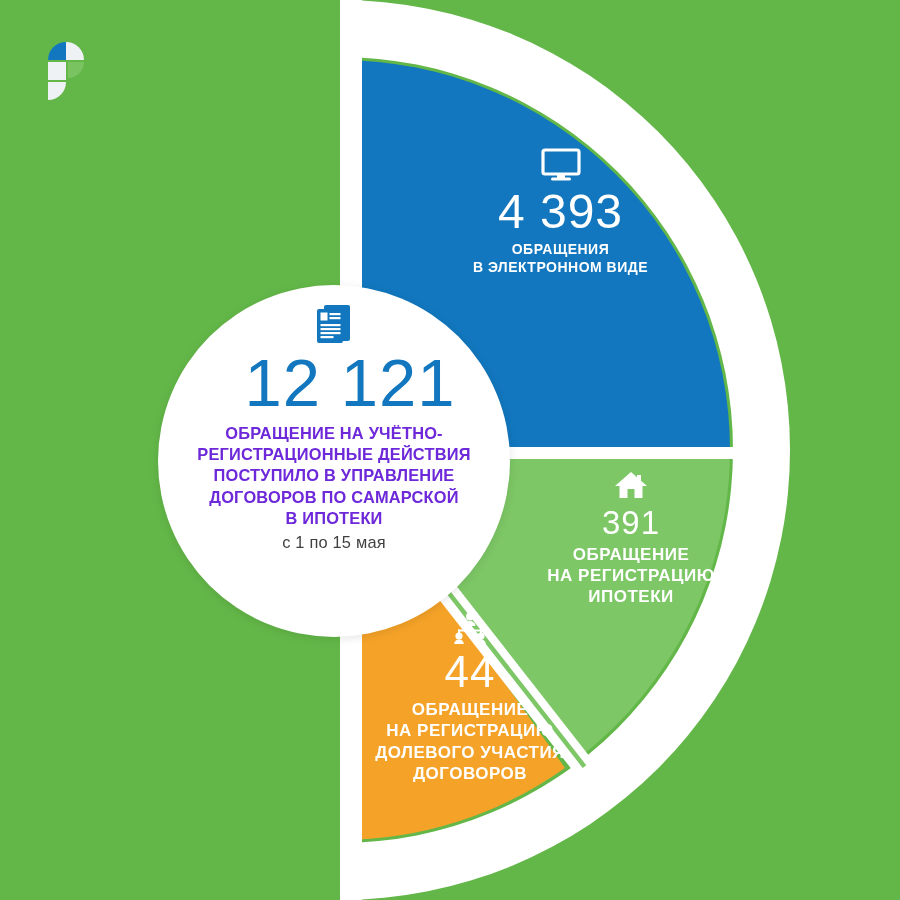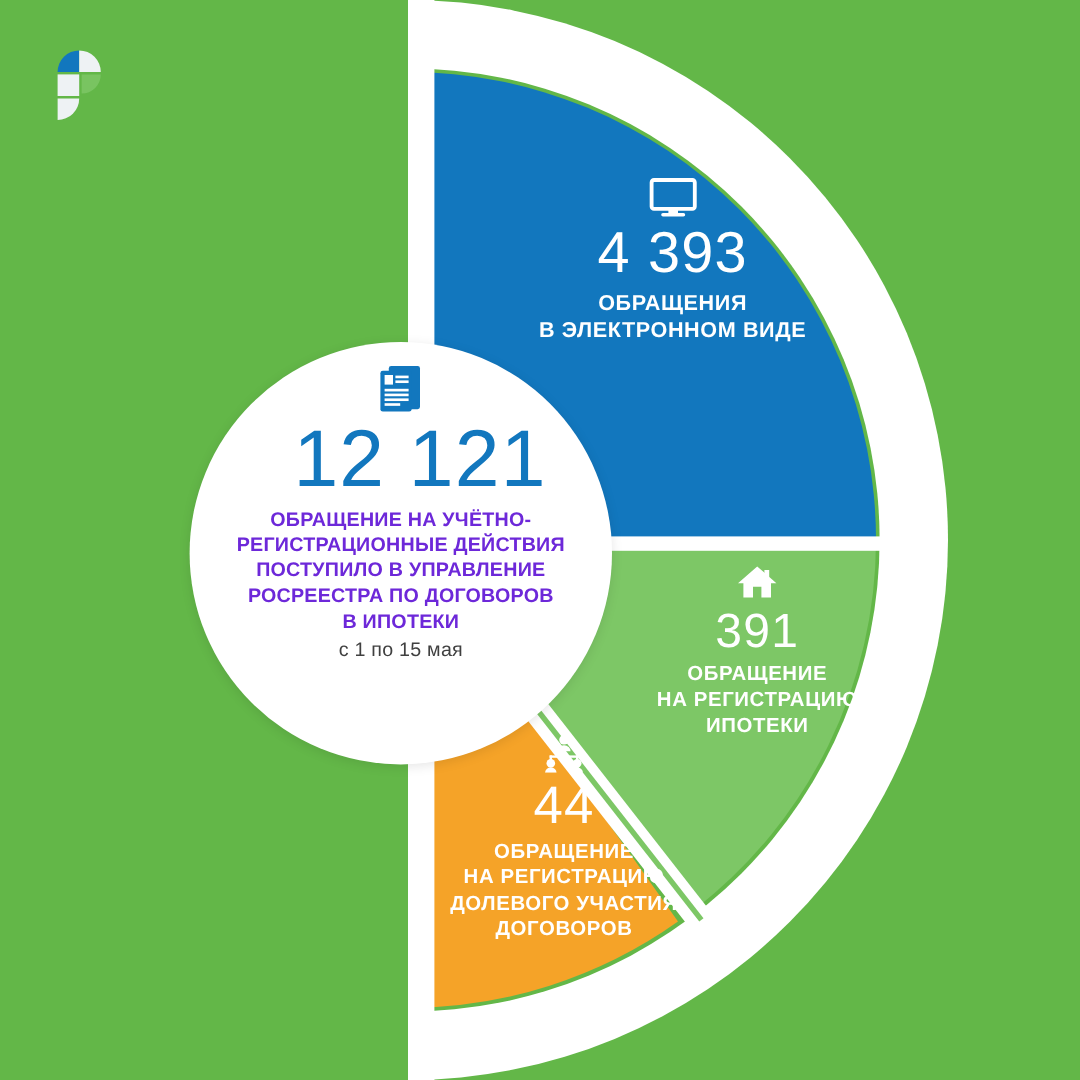"ОБРАЩЕНИЯ" .seg-line { font-size: 18px -> 14px }
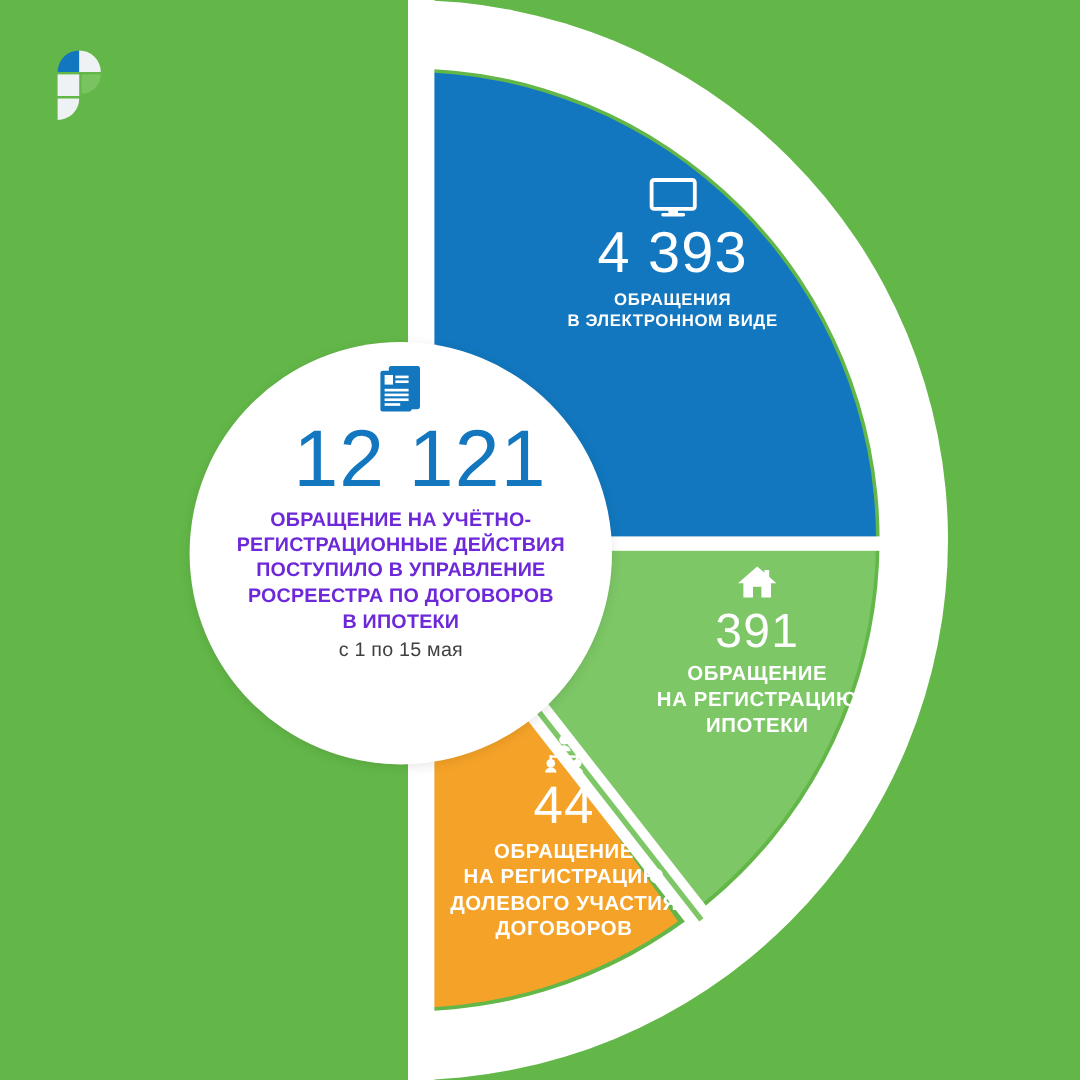"РОСРЕЕСТРА ПО ДОГОВОРОВ" div { text: РОСРЕЕСТРА ПО ДОГОВОРОВ -> ДОГОВОРОВ ПО САМАРСКОЙ }
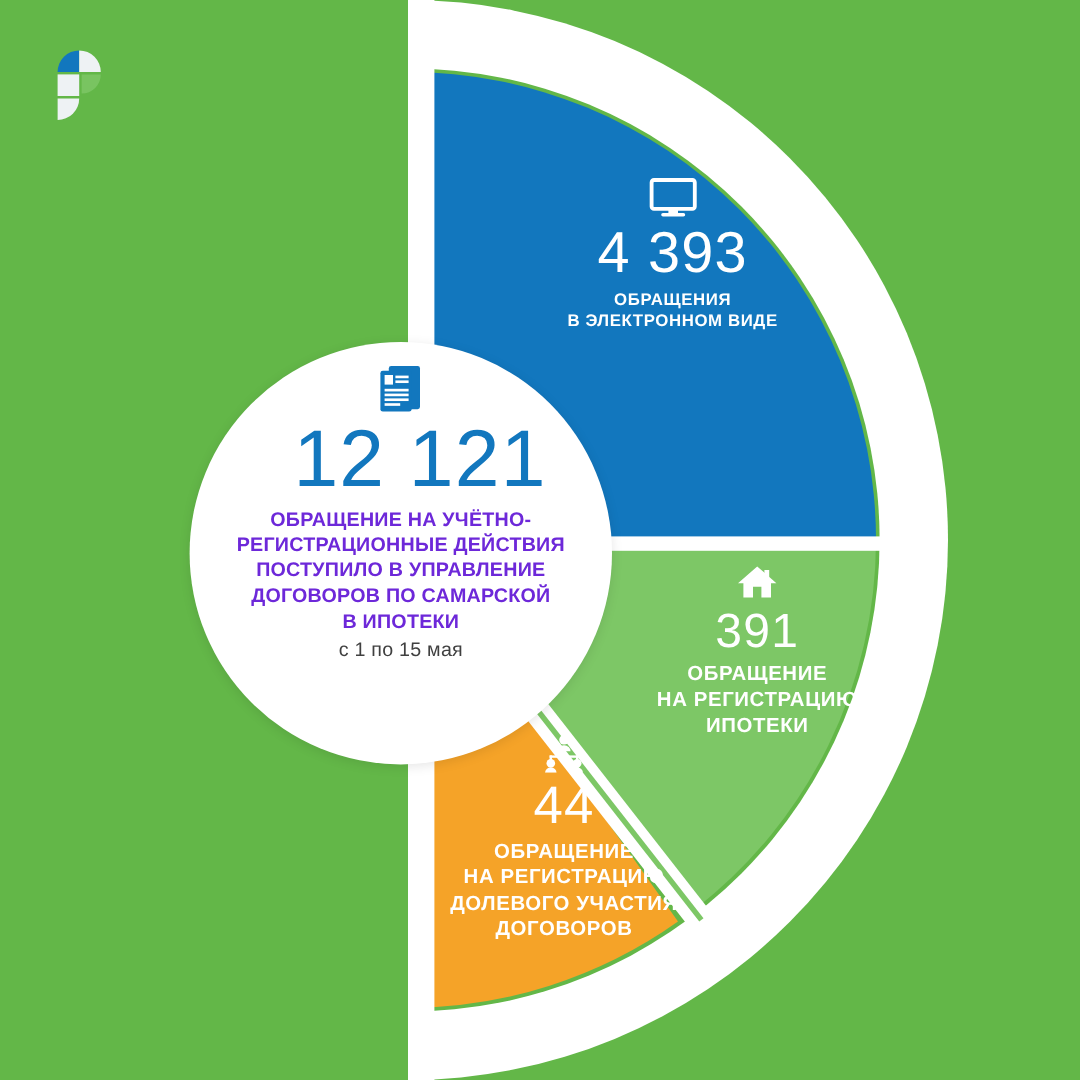"391" #green-text .seg-number { font-size: 40px -> 33px }
